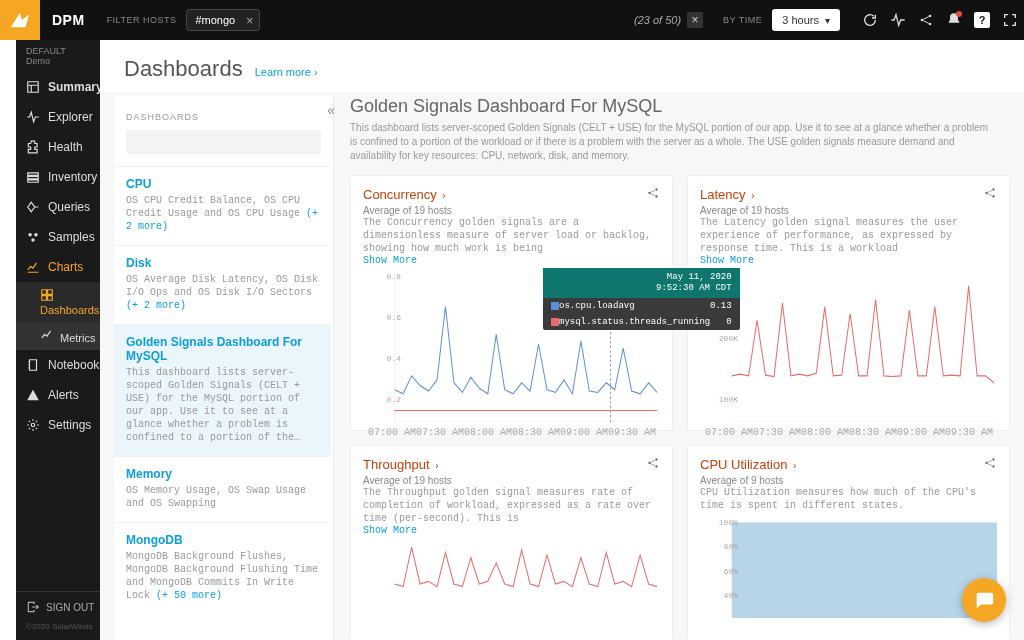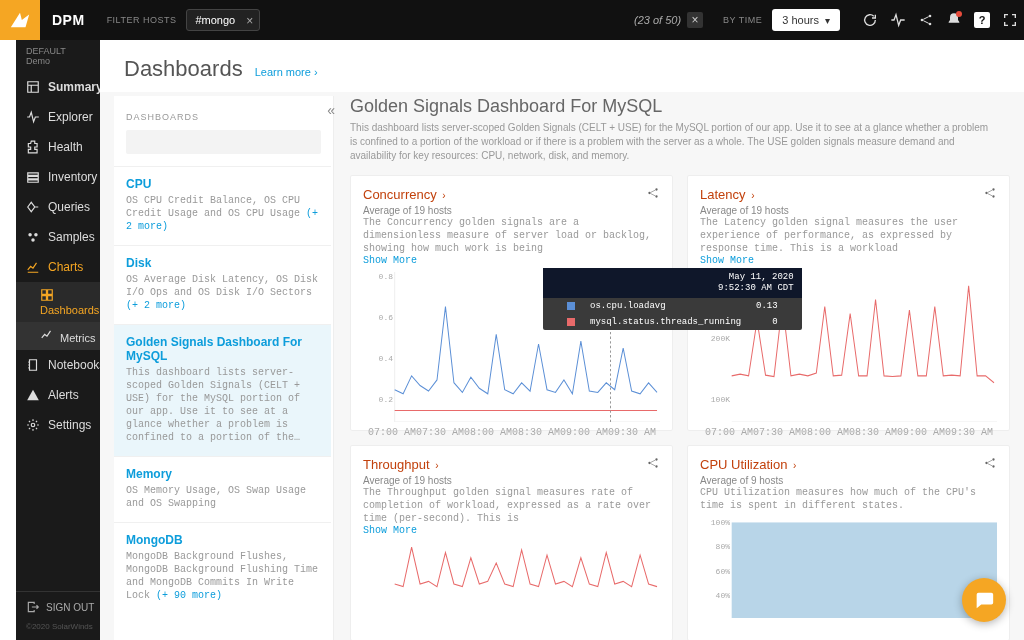"0.8" .y-ticks { left: 0 -> 8px }
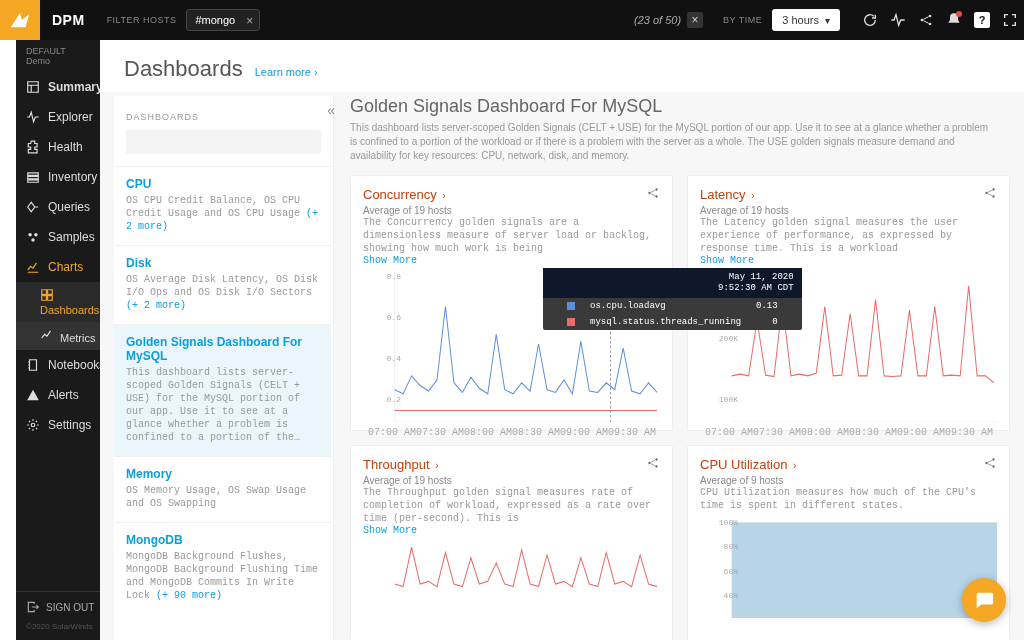"May 11, 2020" .tt-hdr { background: #0f172a -> #0f766e }
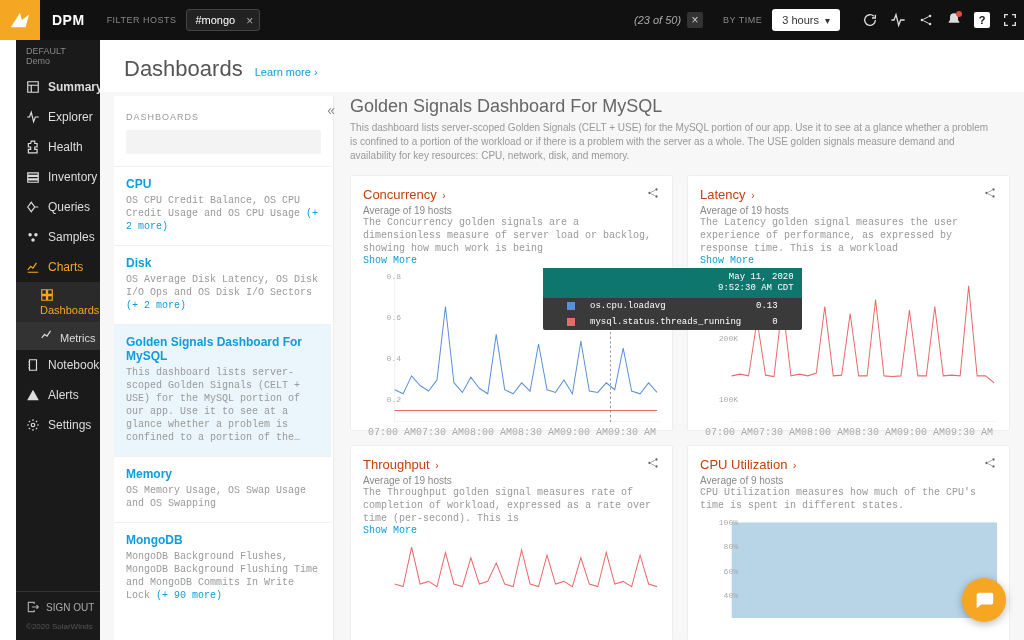"os.cpu.loadavg" .tt-row { gap: 15px -> 0; padding: 3px 24px -> 3px 8px }
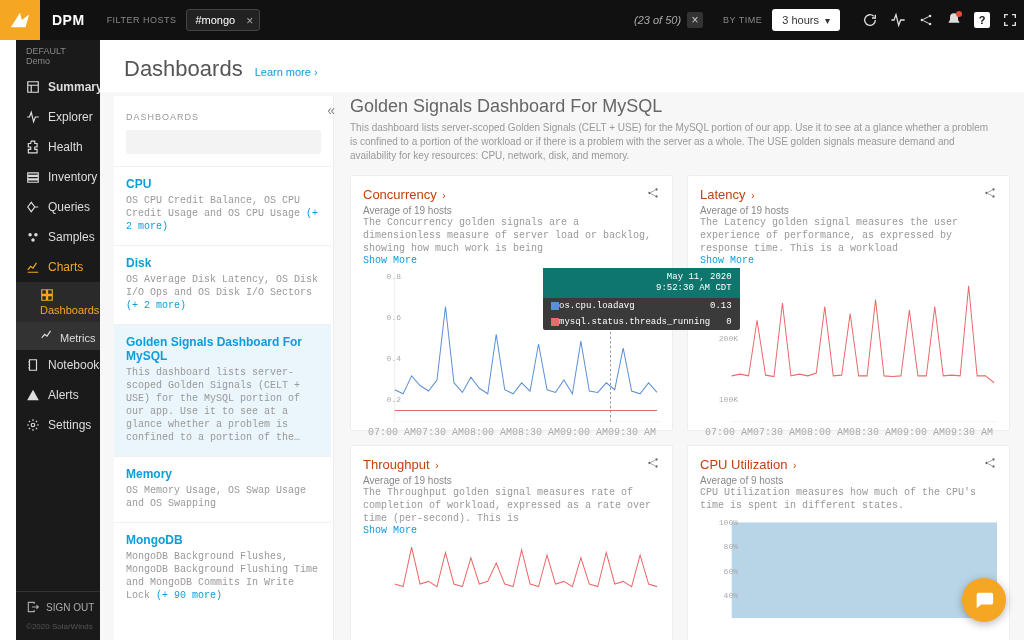"(+ 90 more)" span.more-link { text: 90 -> 50 }
